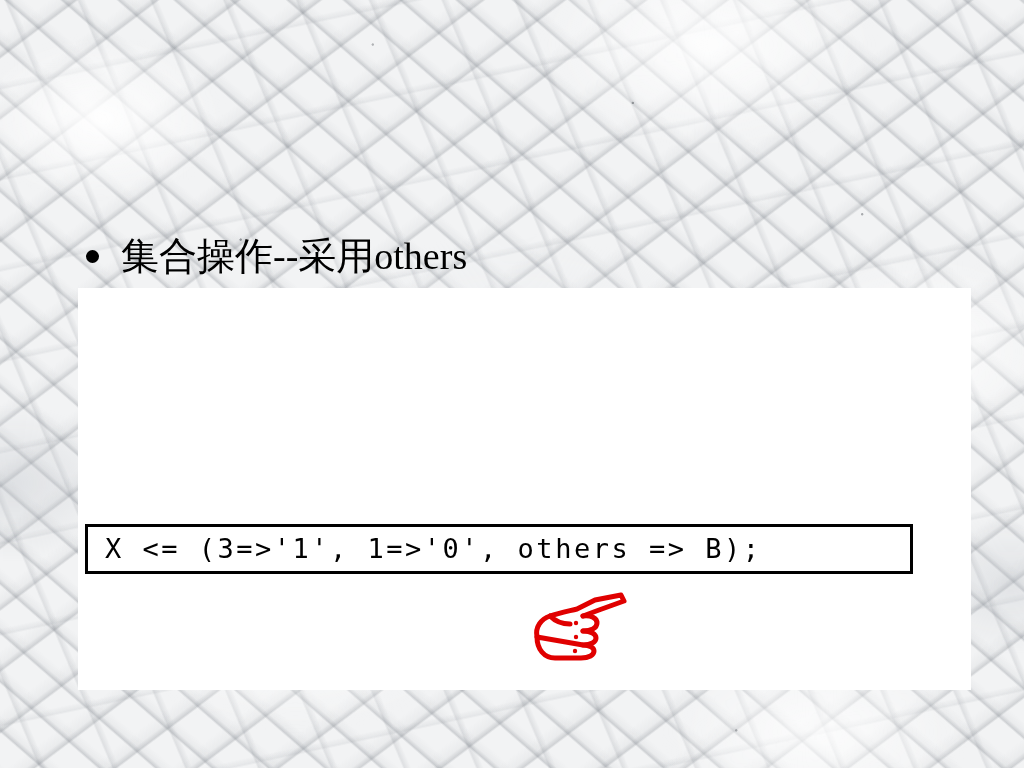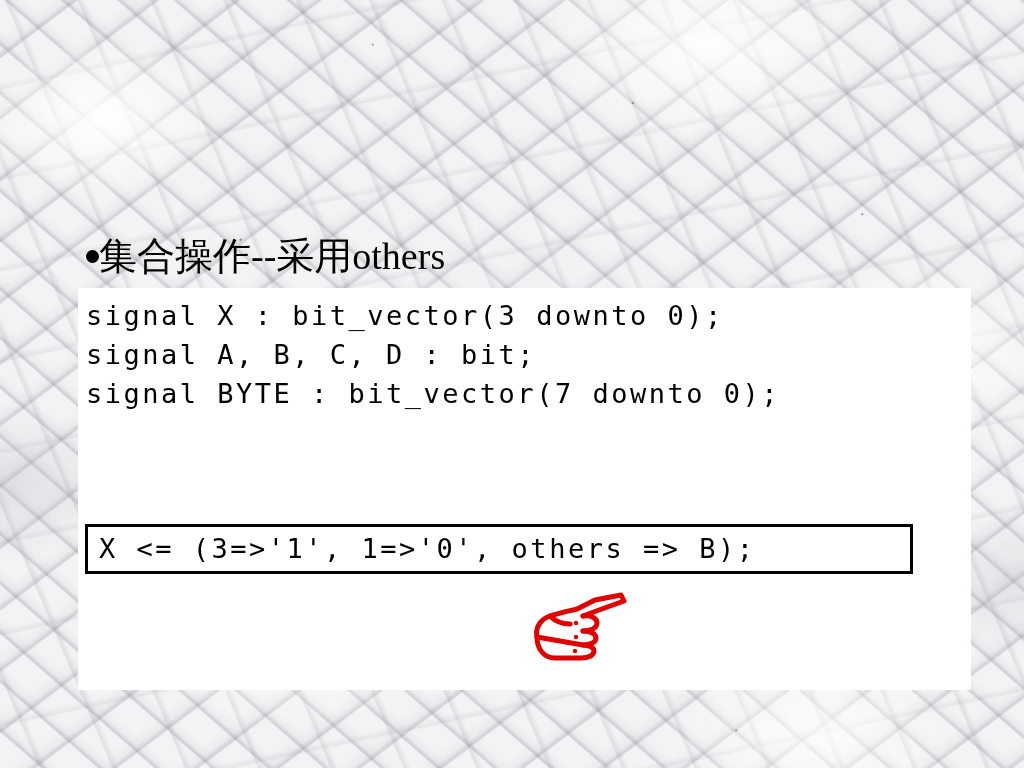"集合操作--采用others" #bullet-row { gap: none -> 22px }
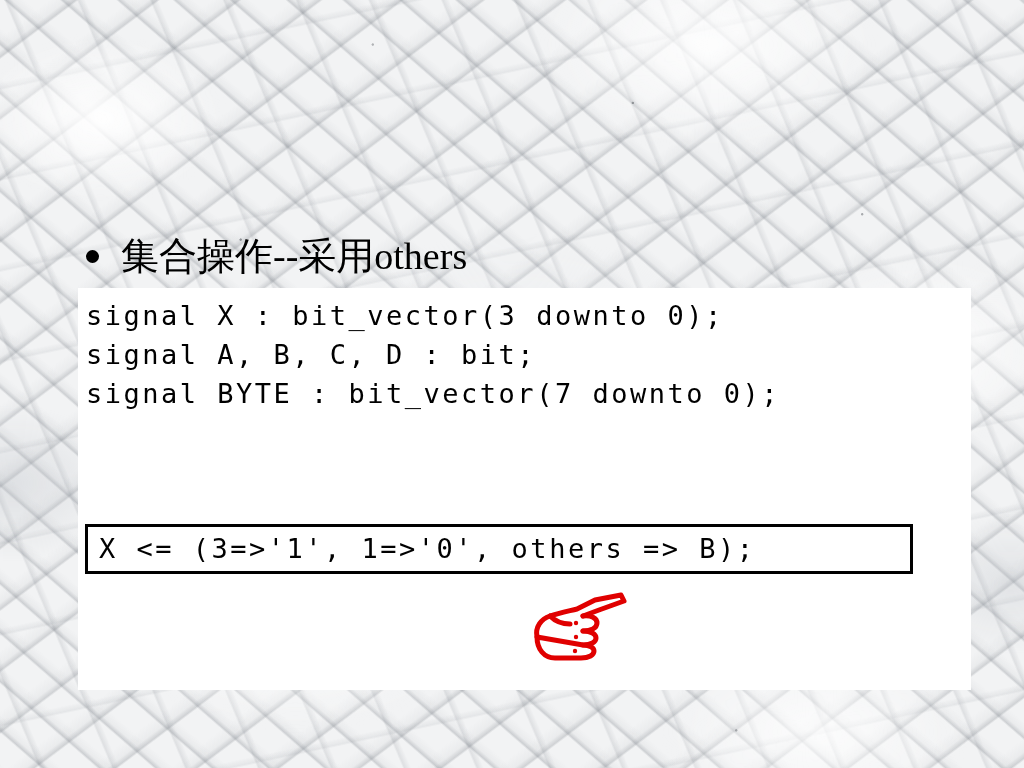"signal X : bit_vector(3 downto" div { html: <div> <div>signal X : bit_vector(3 downto 0);</div> <div>signal A, B, C, D : bit;</div> <div>signal BYTE : bit_vector(7 downto 0);</div> </div> -> none }
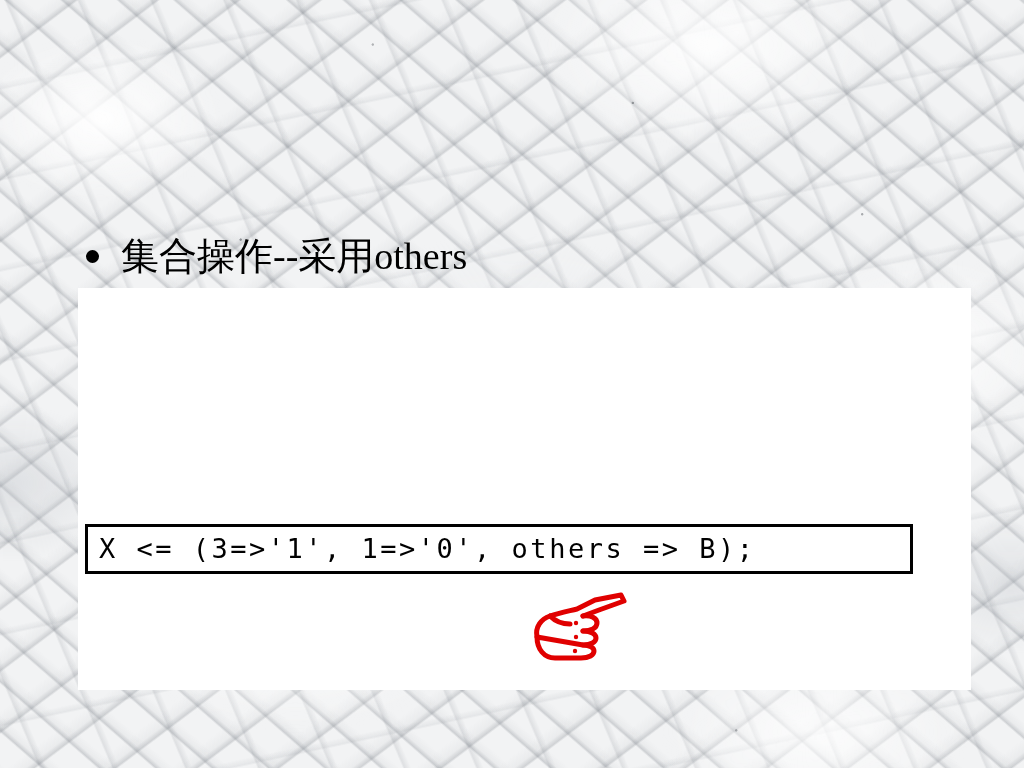"X <= (3=>'1', 1=>'0', others" #boxed-statement .code-line { padding-left: 11px -> 17px }
